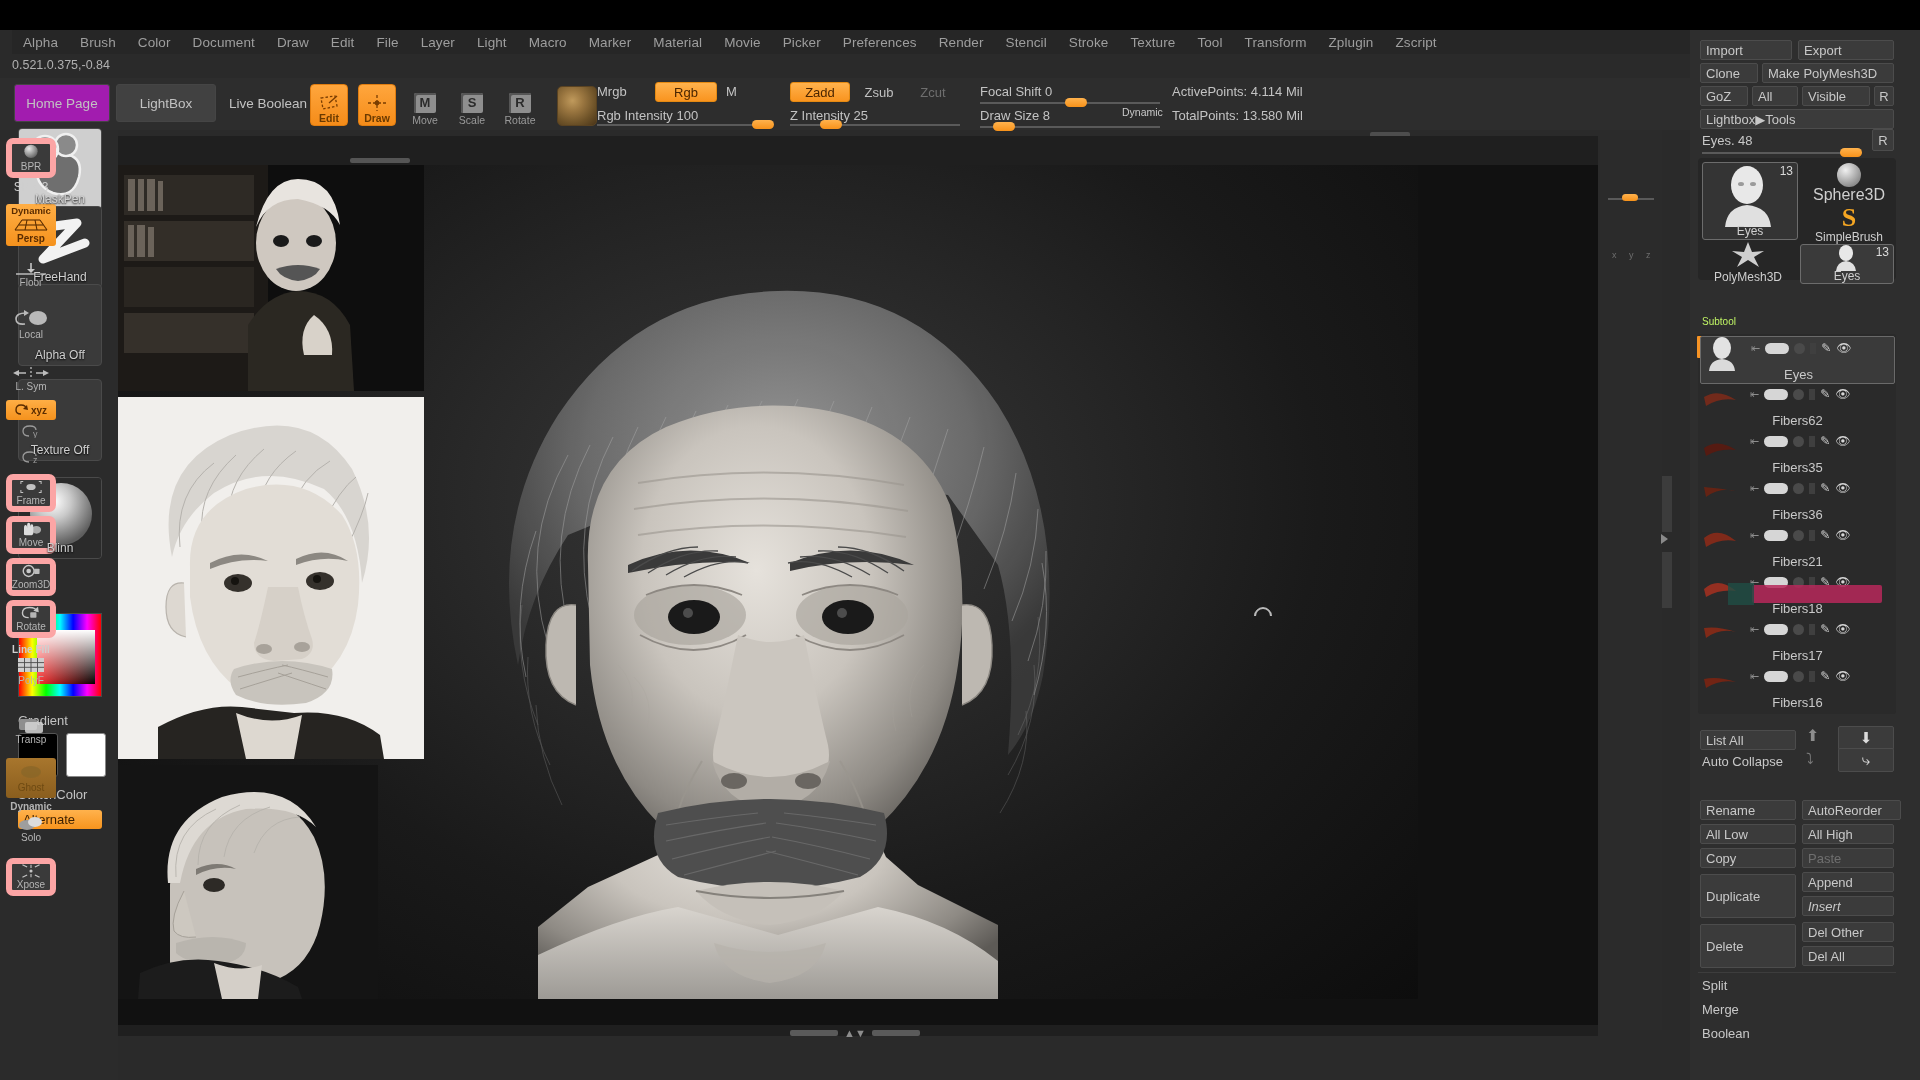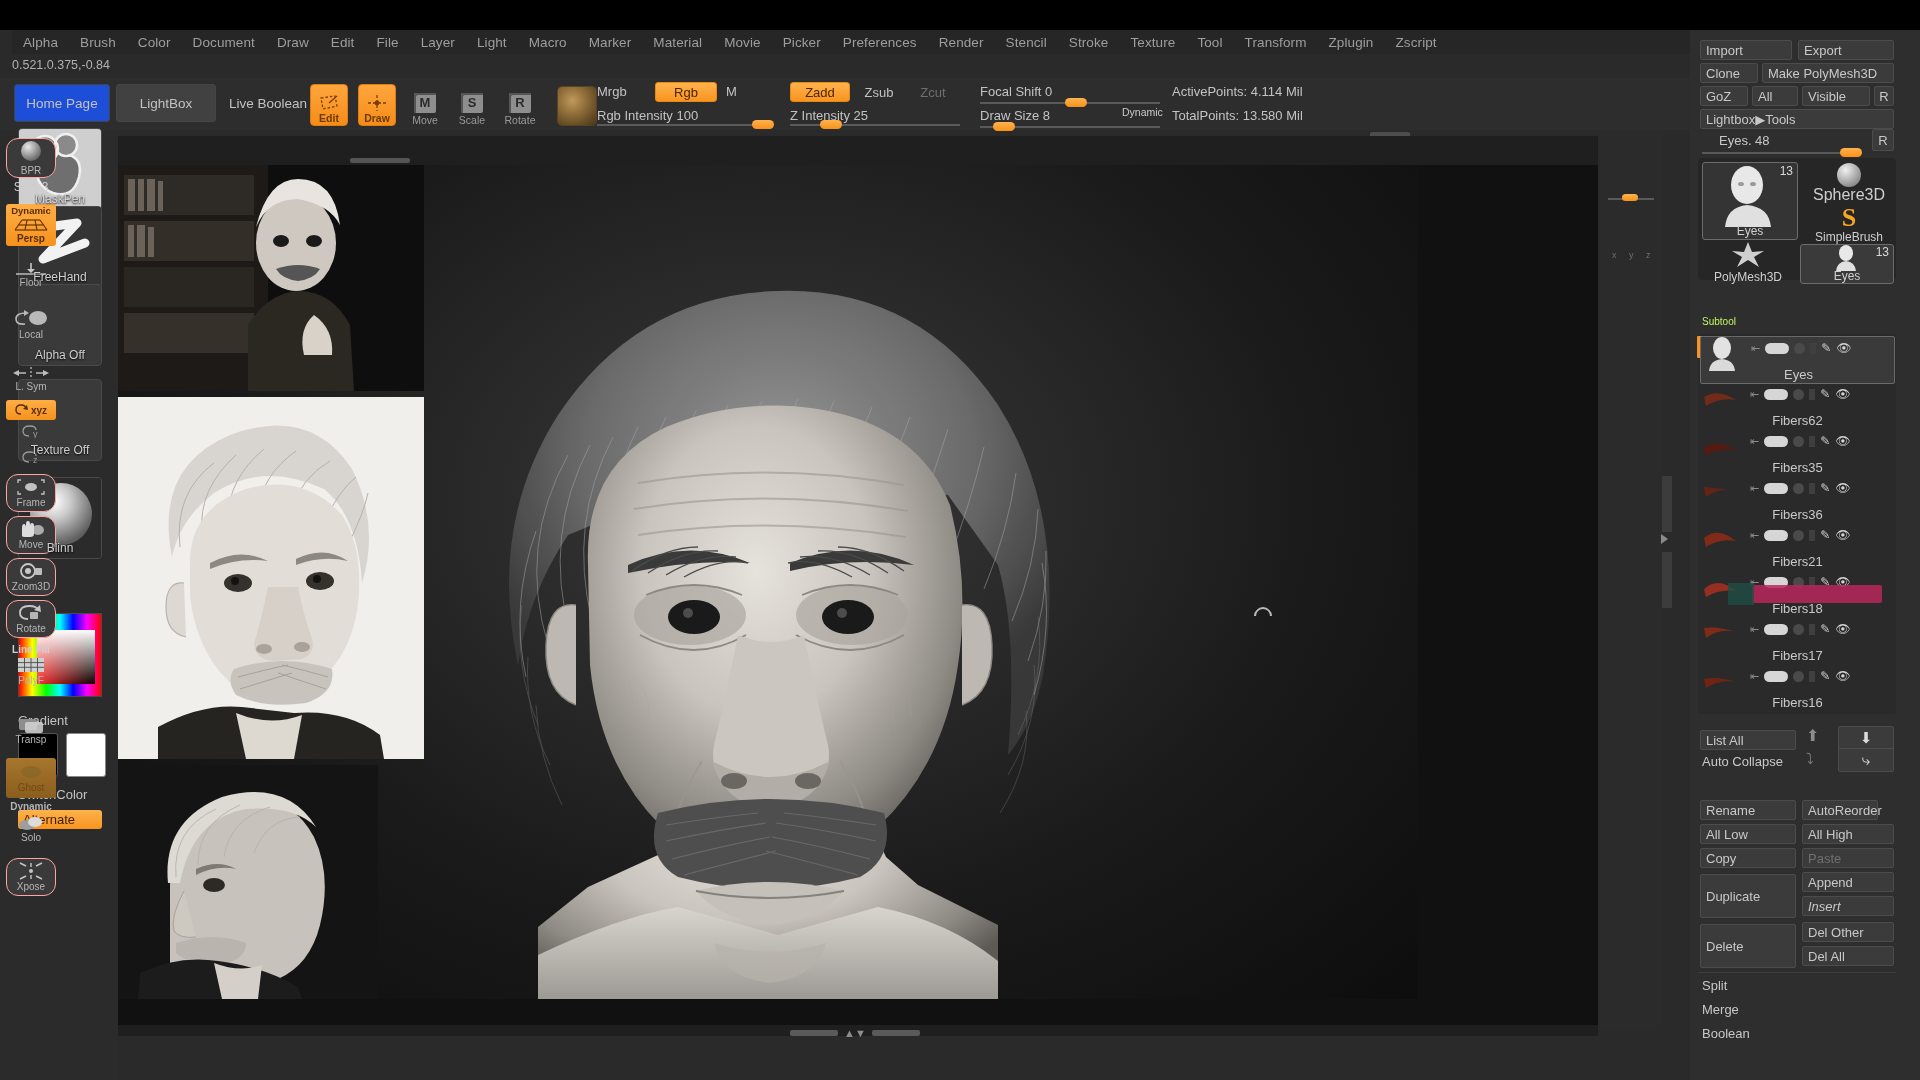"Home Page" .tb-btn { background: #1d4ed8 -> #a21caf }
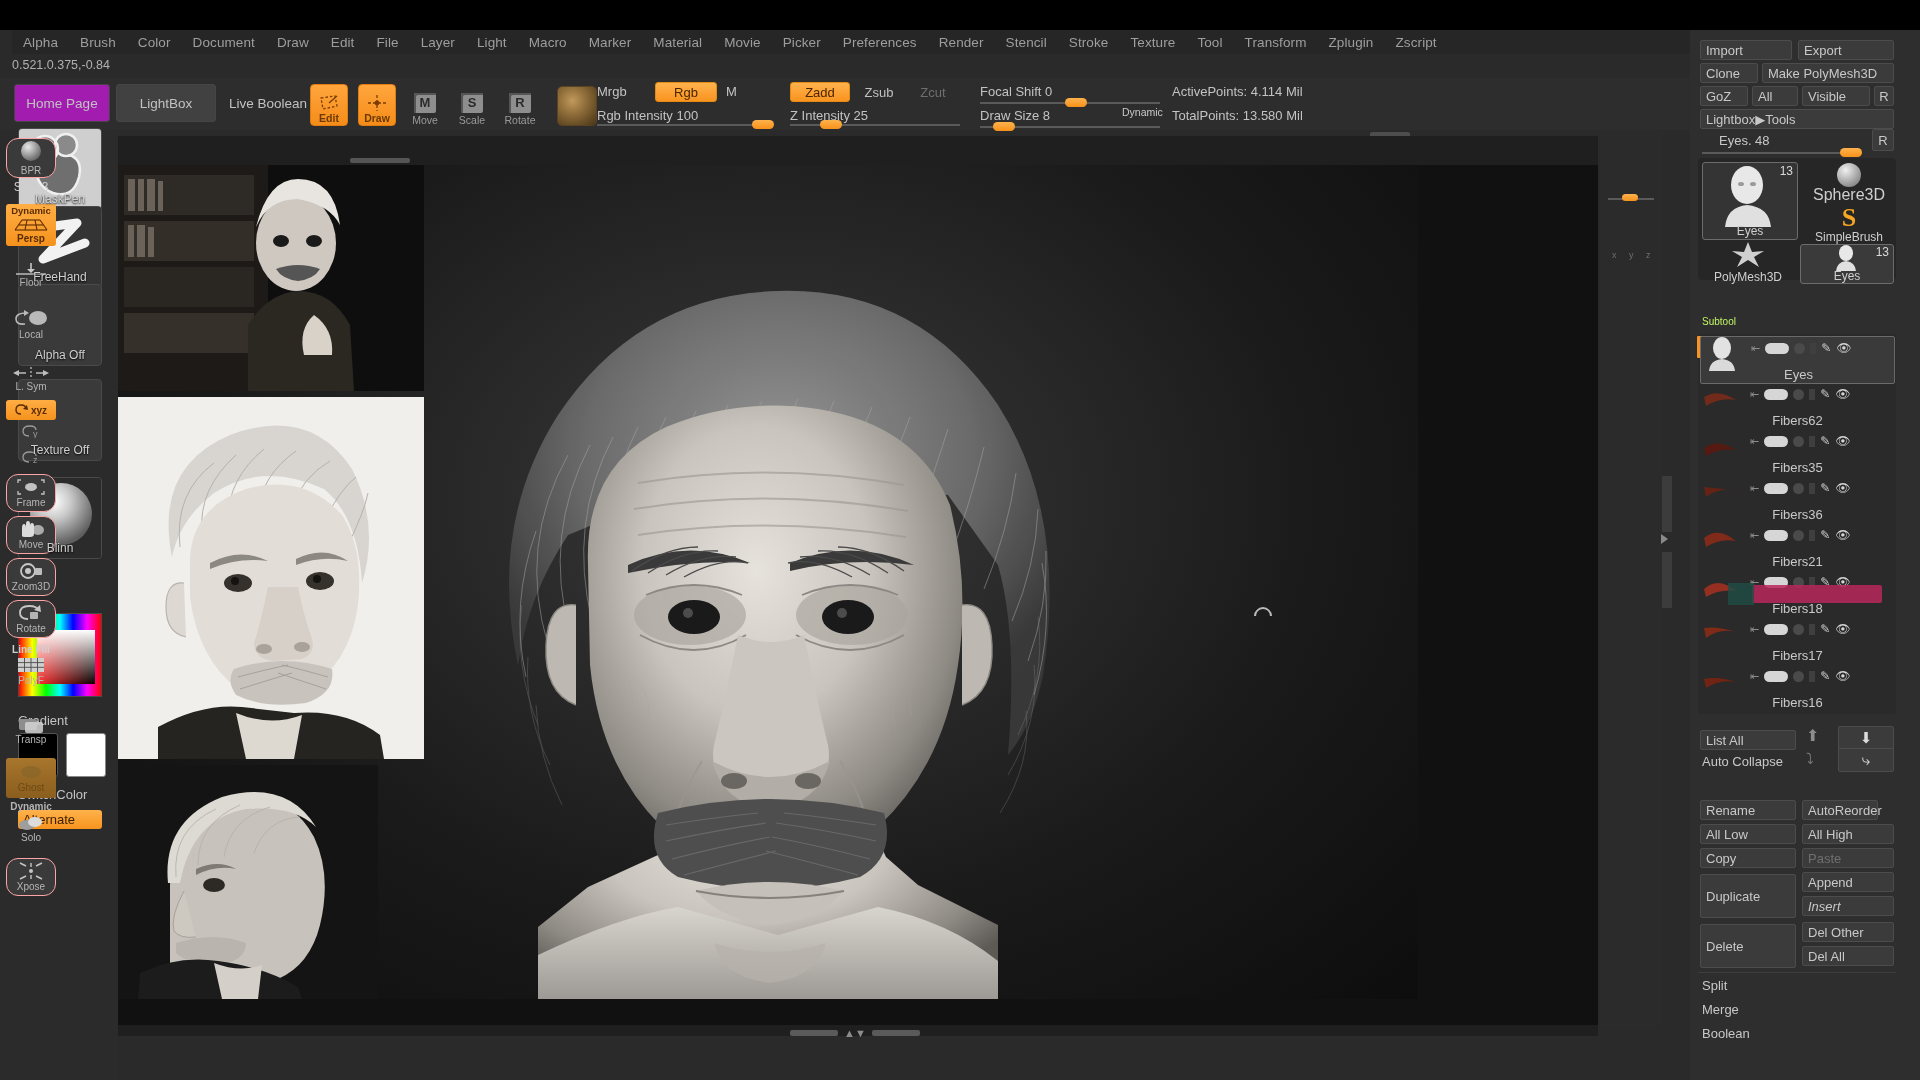"Eyes. 48" div.rp-label { margin-left: 17px -> none }
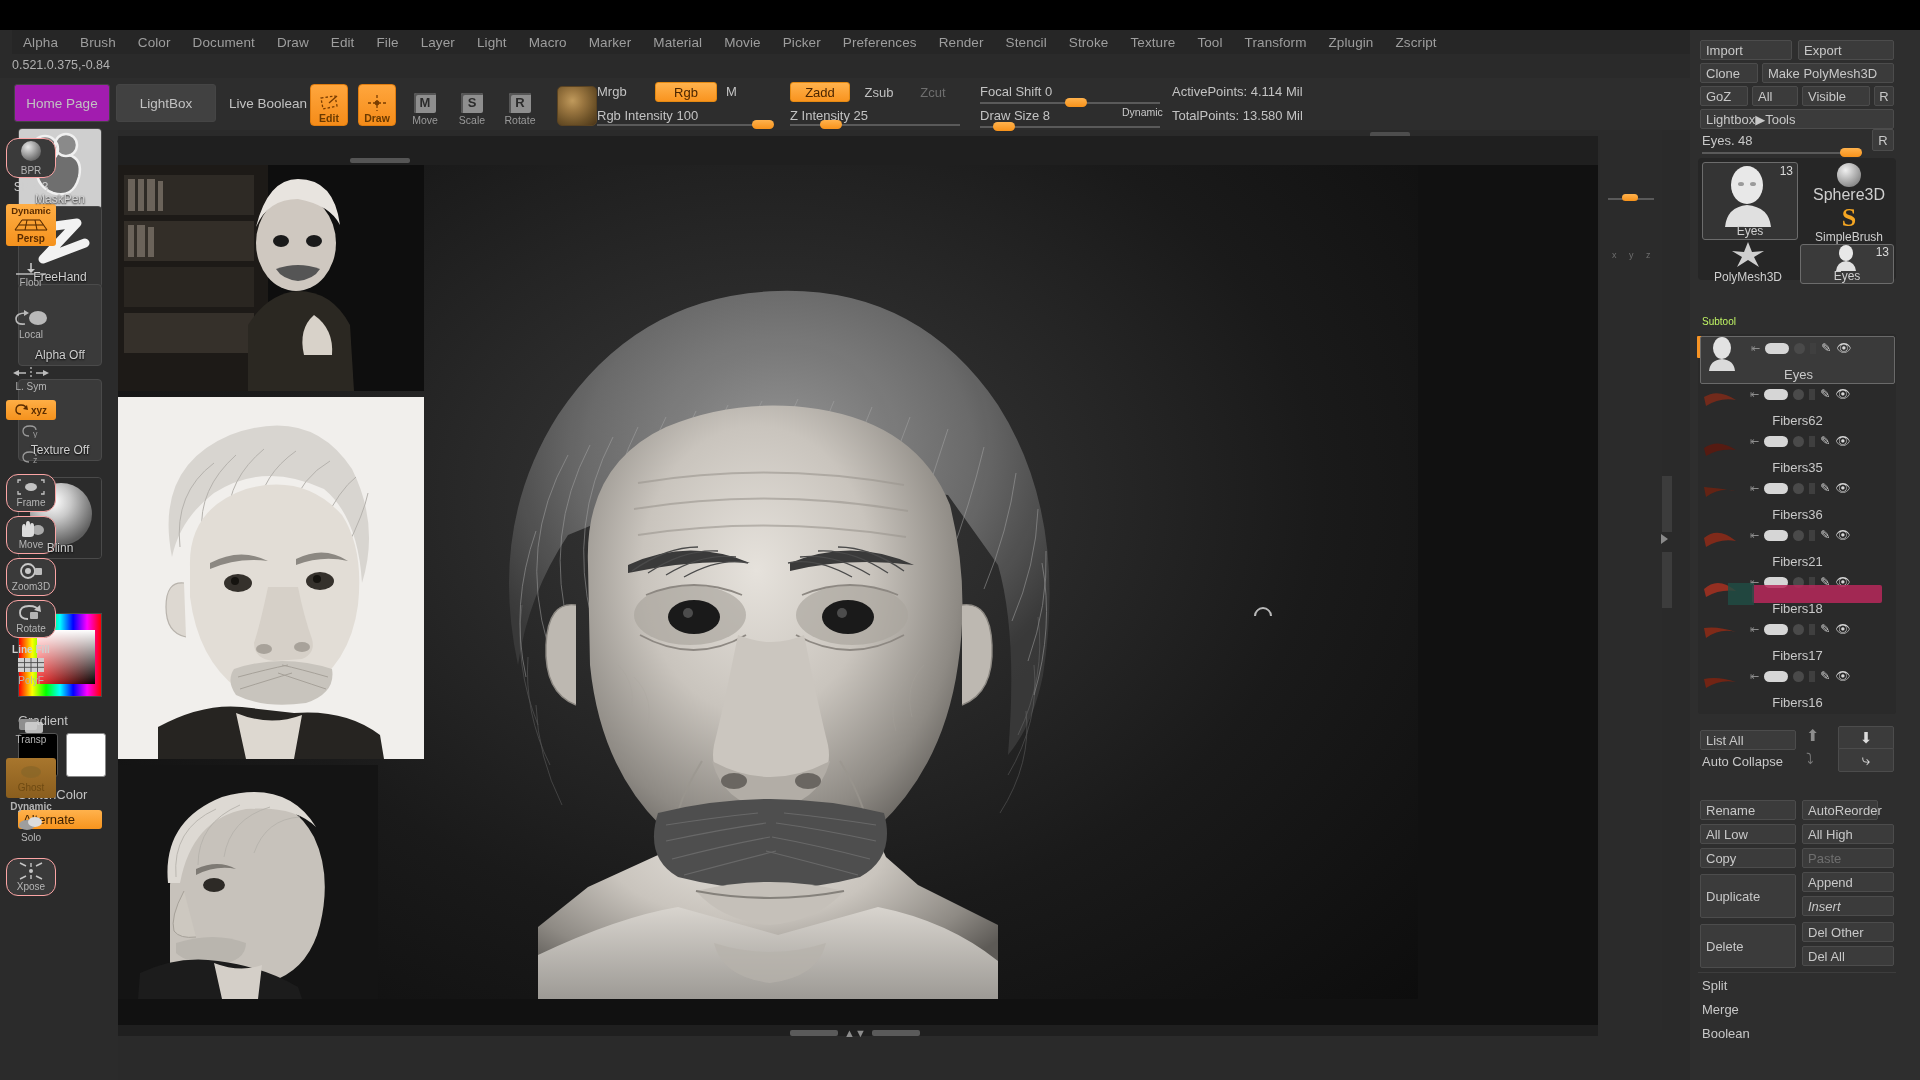"BPR" .rt-item.boxed { border: 1px solid #fca5a5 -> 6px solid #fca5a5; border-radius: 12px -> 7px }
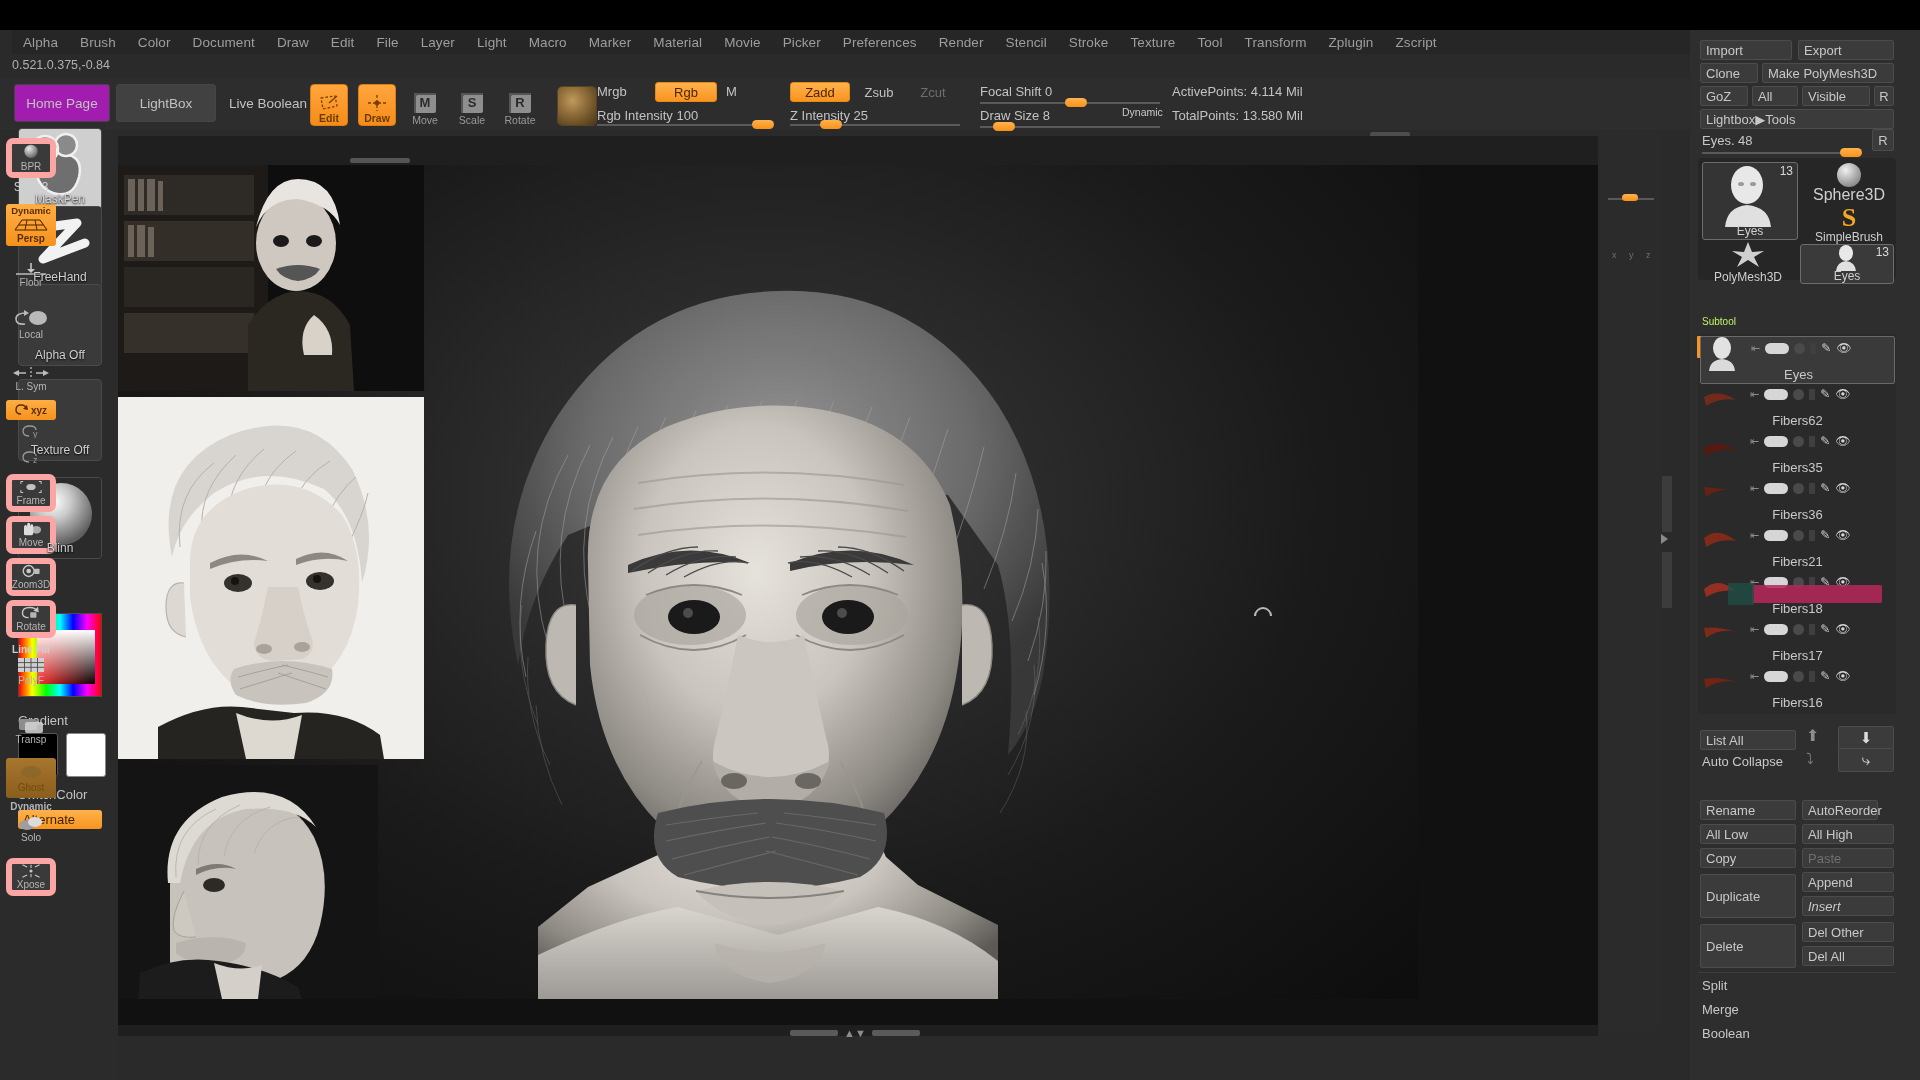"AutoReorder" div.rp-btn { width: 76px -> 99px }
